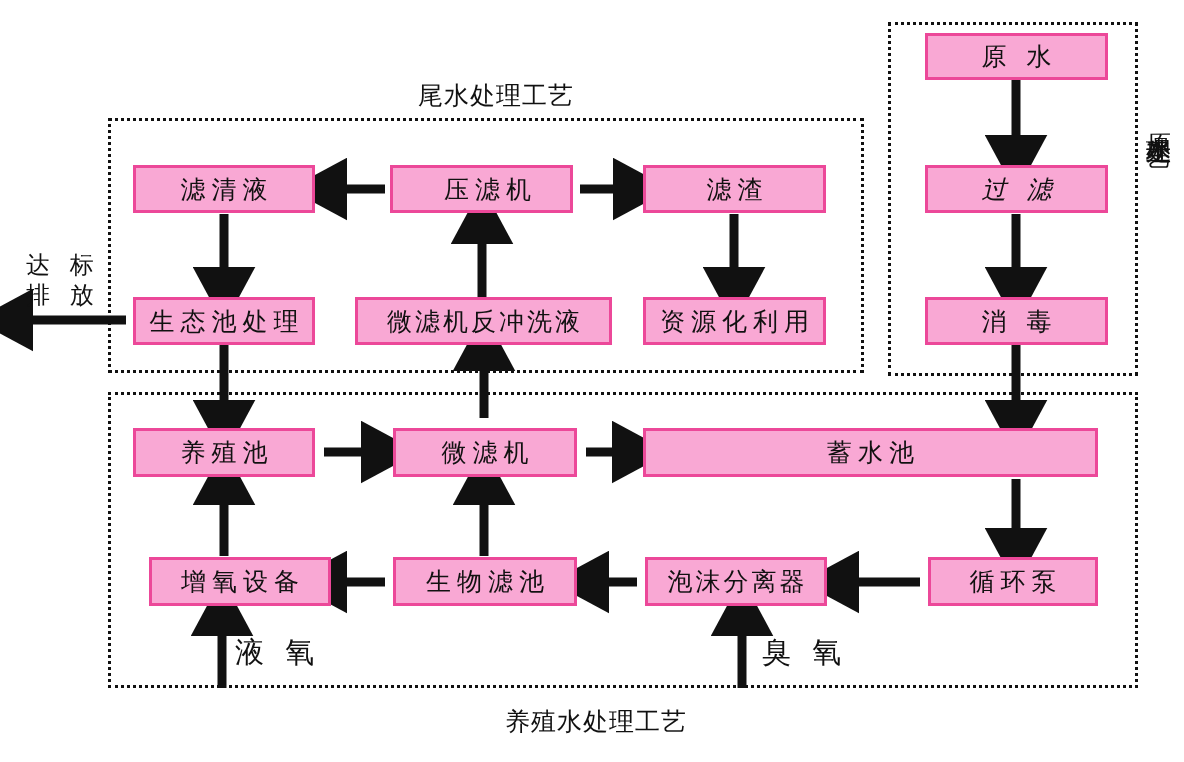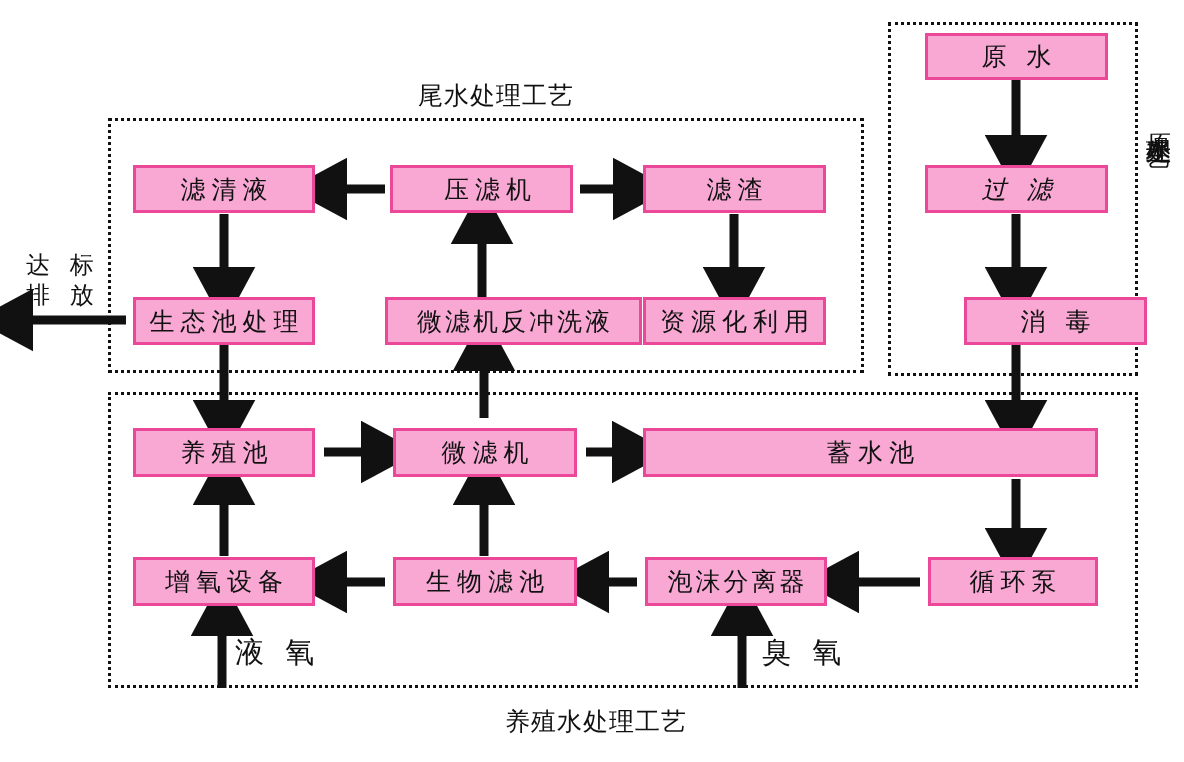"微滤机反冲洗液" div.box { margin-left: 30px -> none }
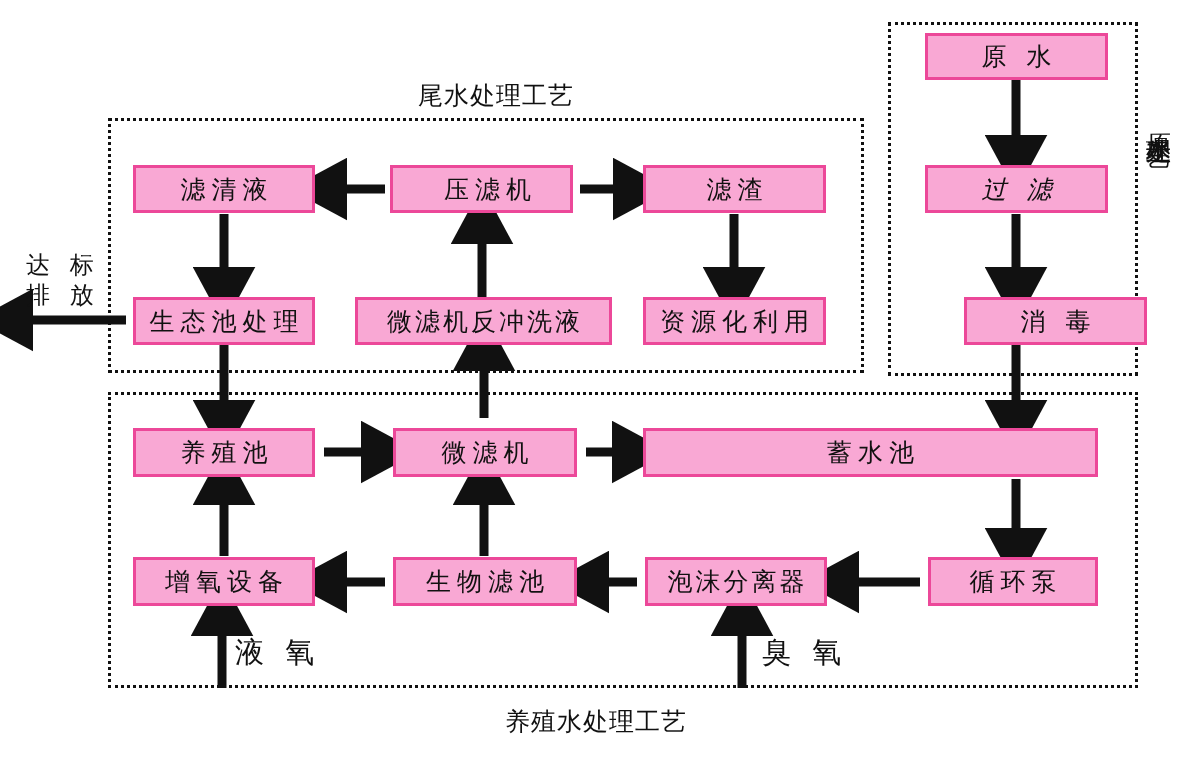"消 毒" div.box { margin-left: 39px -> none }
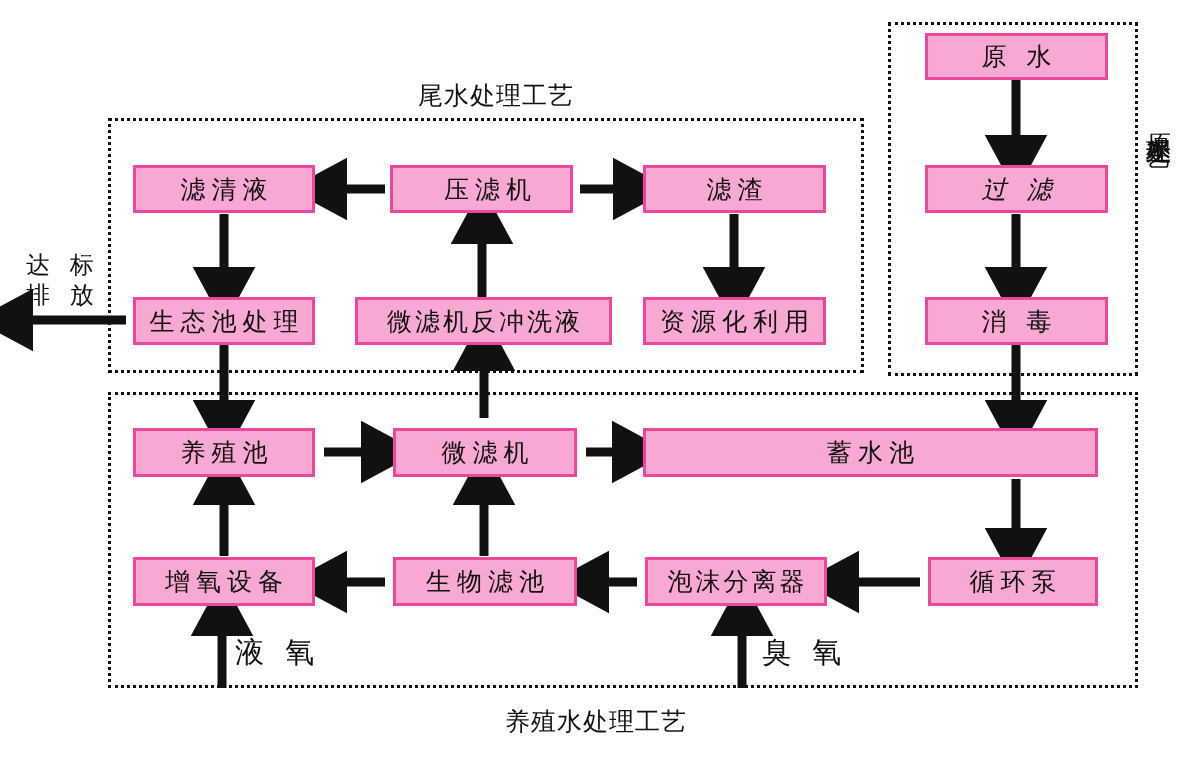"增氧设备" div.box { left: 133px -> 149px }
